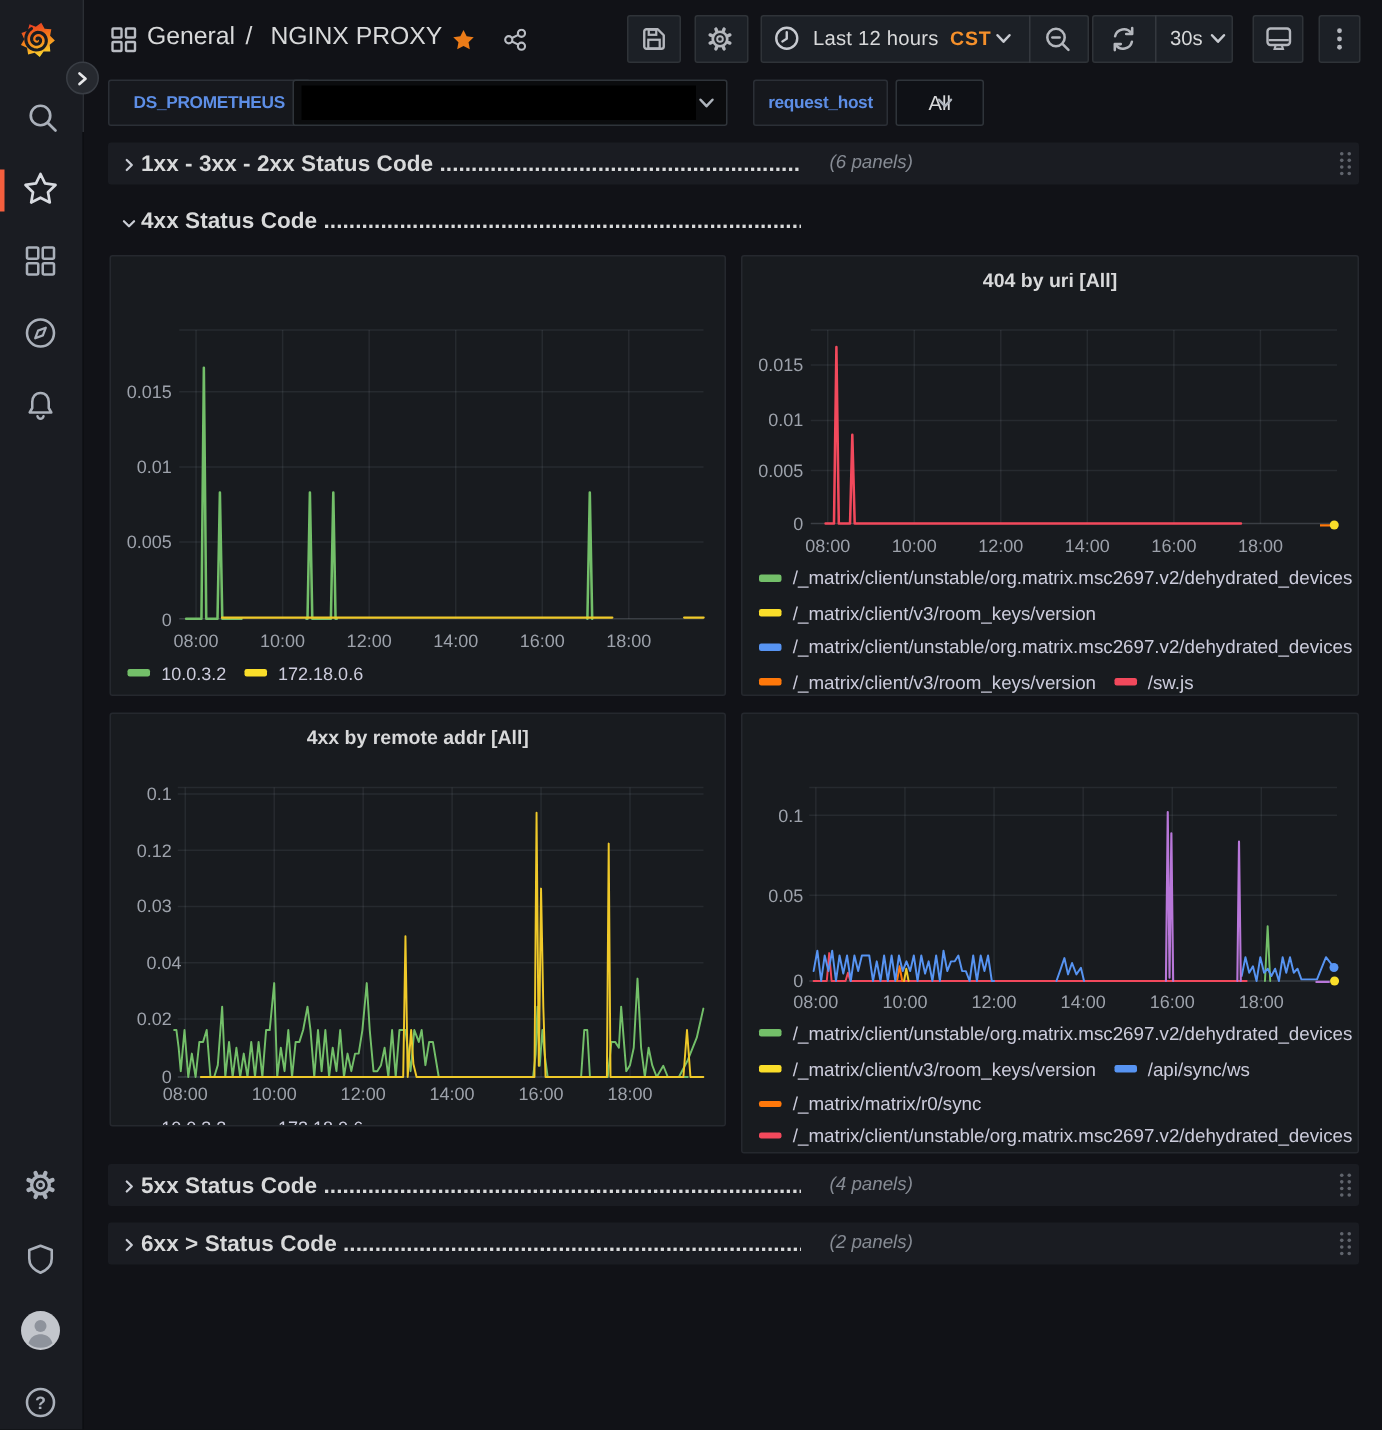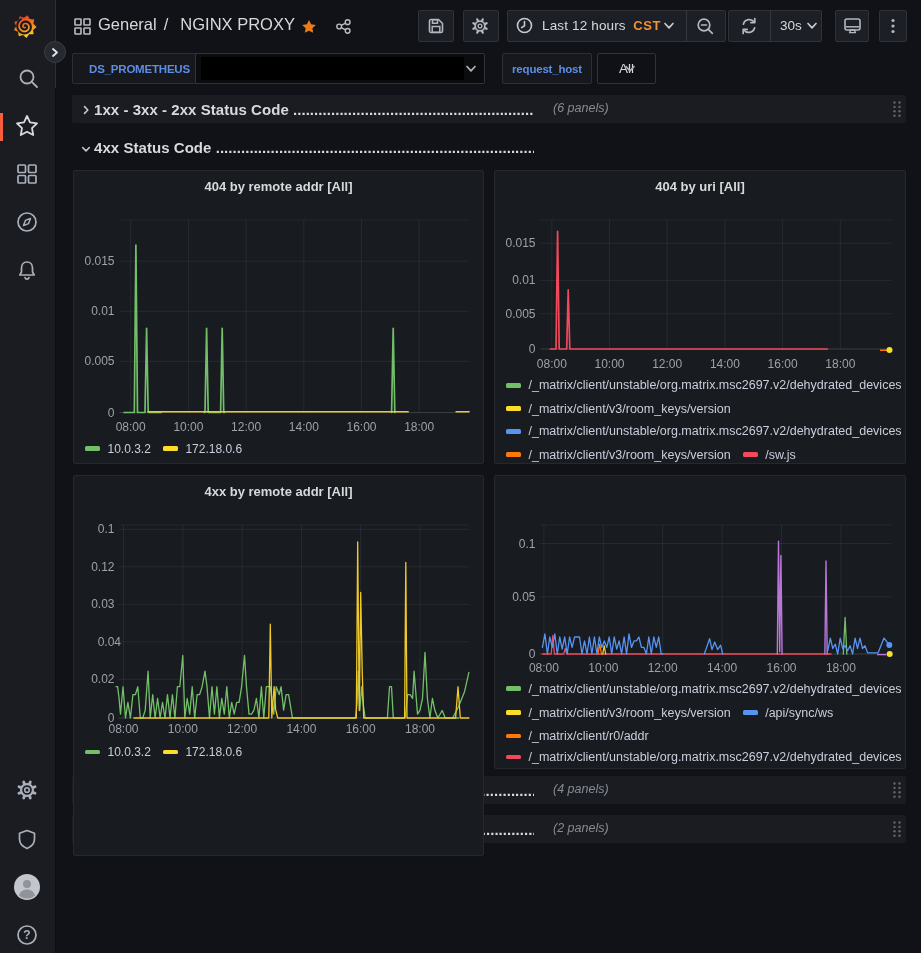"404 by remote addr [All]" div.ptitle { html: <div>404 by remote addr [All]</div> -> none }
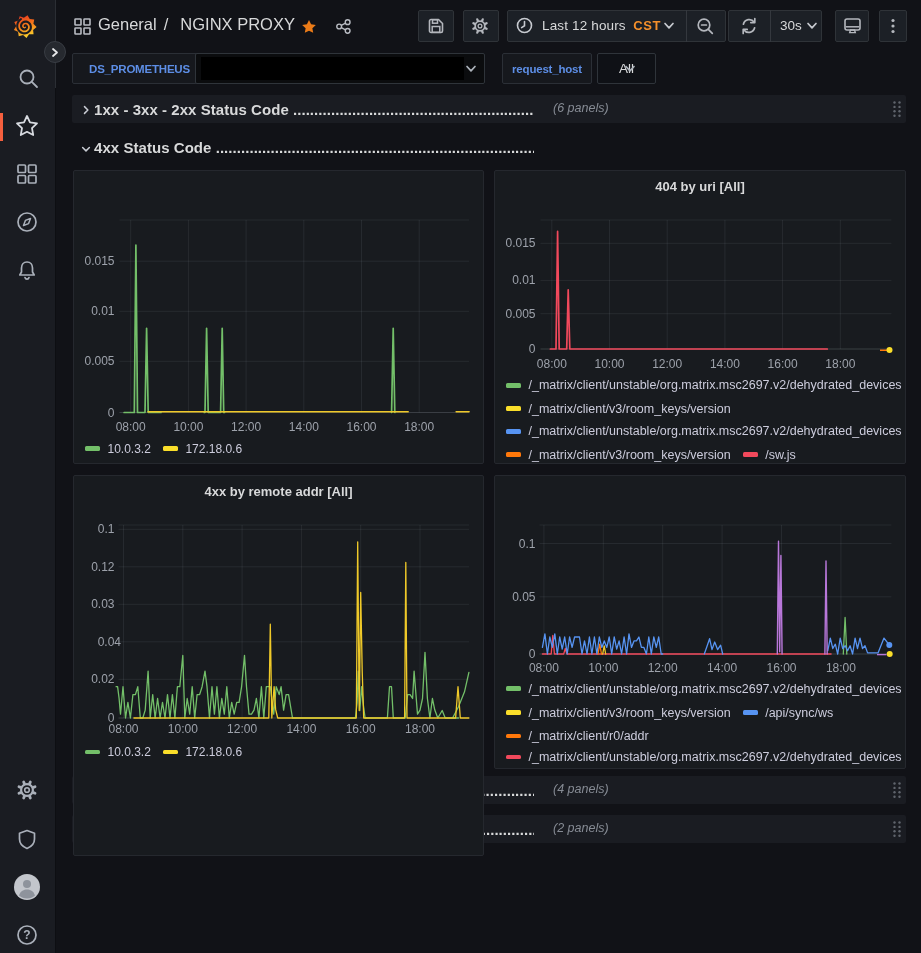"4xx by remote addr [All]" div.panel { height: 381px -> 276px }
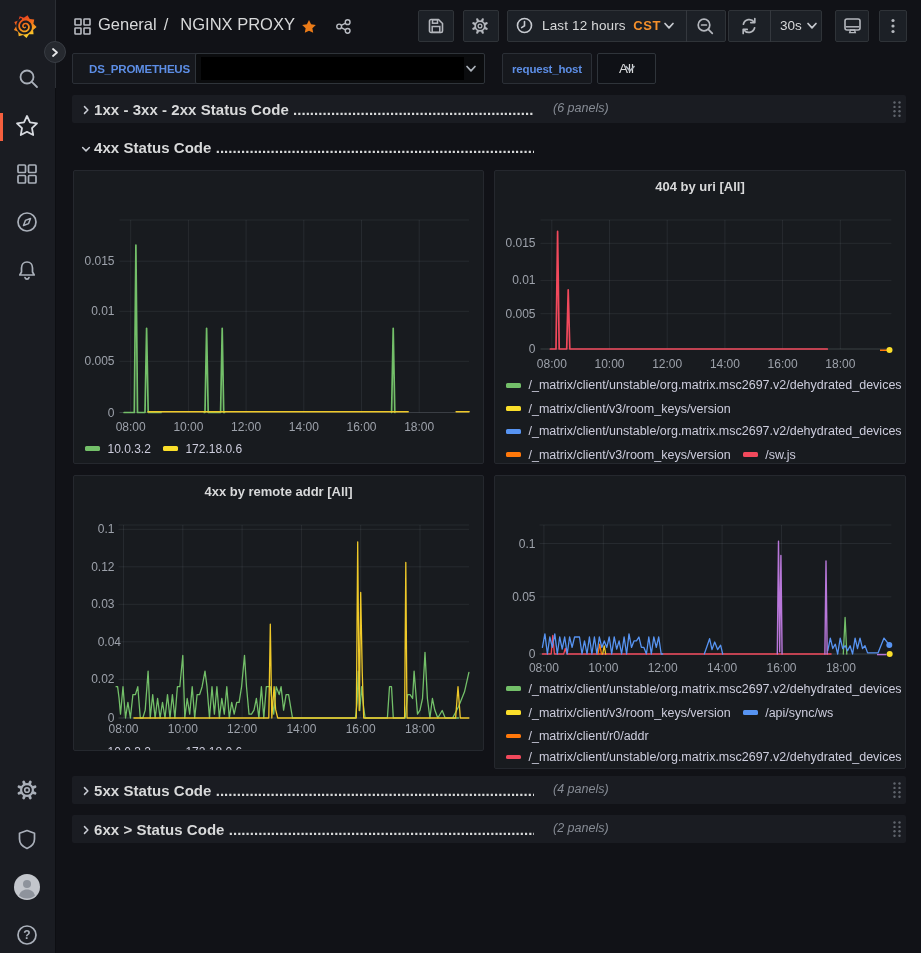"/_matrix/client/r0/addr" span.lt { text: matrix/client/r0/addr -> matrix/matrix/r0/sync }
